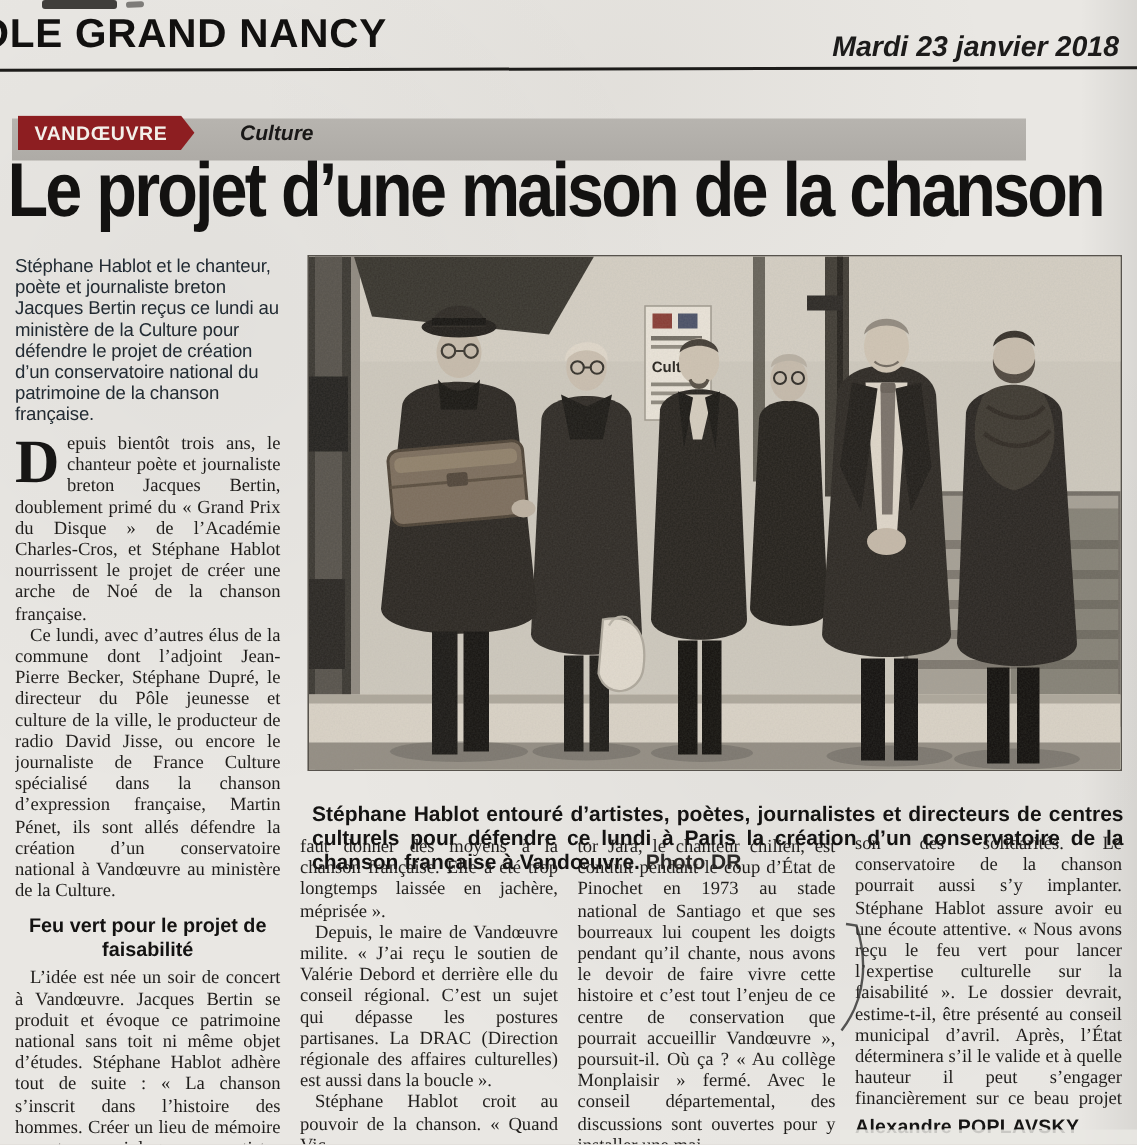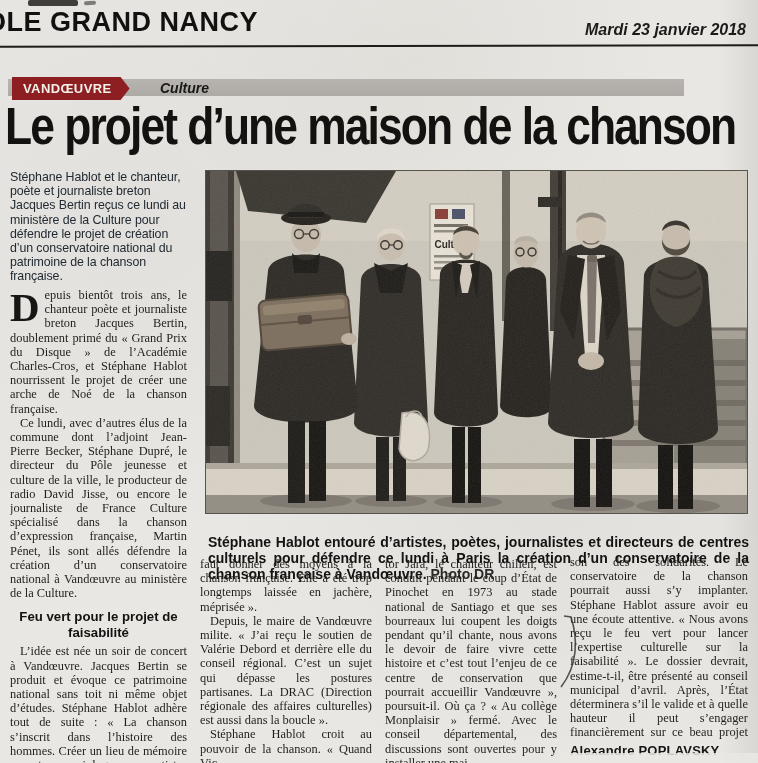"Mardi 23 janvier 2018" .date { font-size: 16px -> 19px }
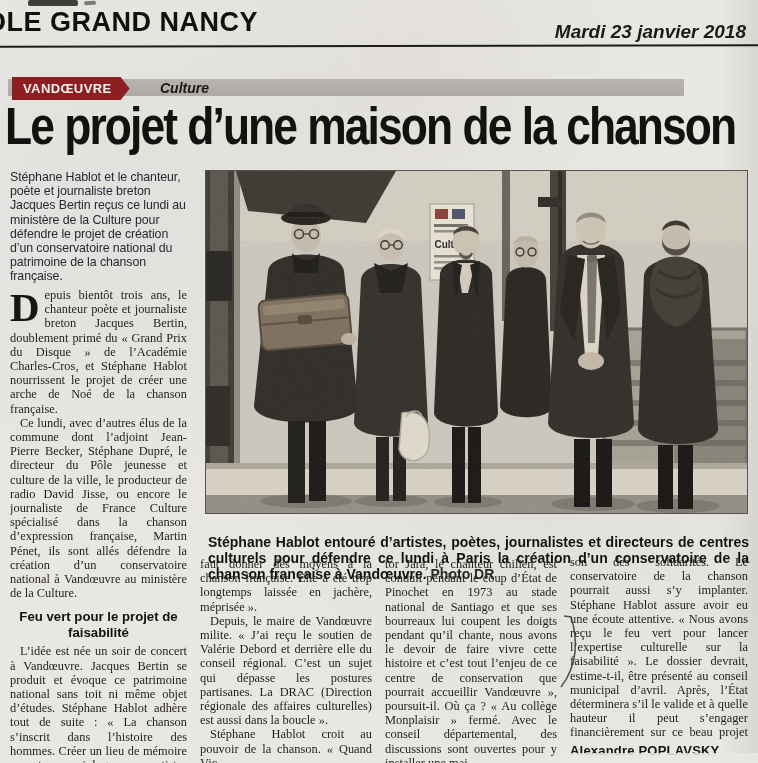"VANDŒUVRE" .kicker-bar { height: 17px -> 28px }
